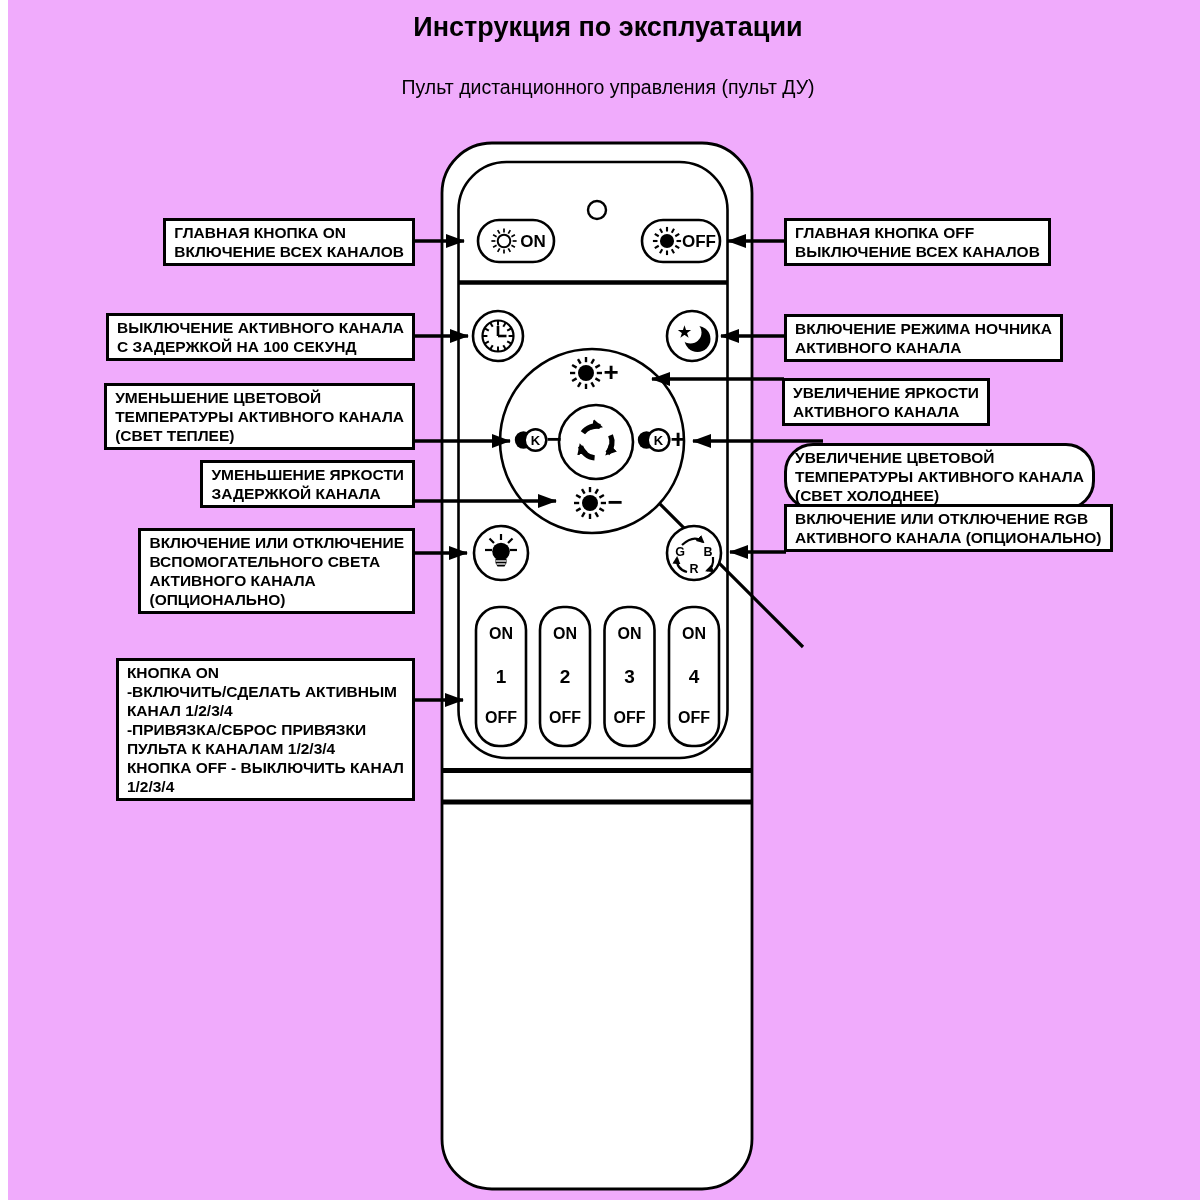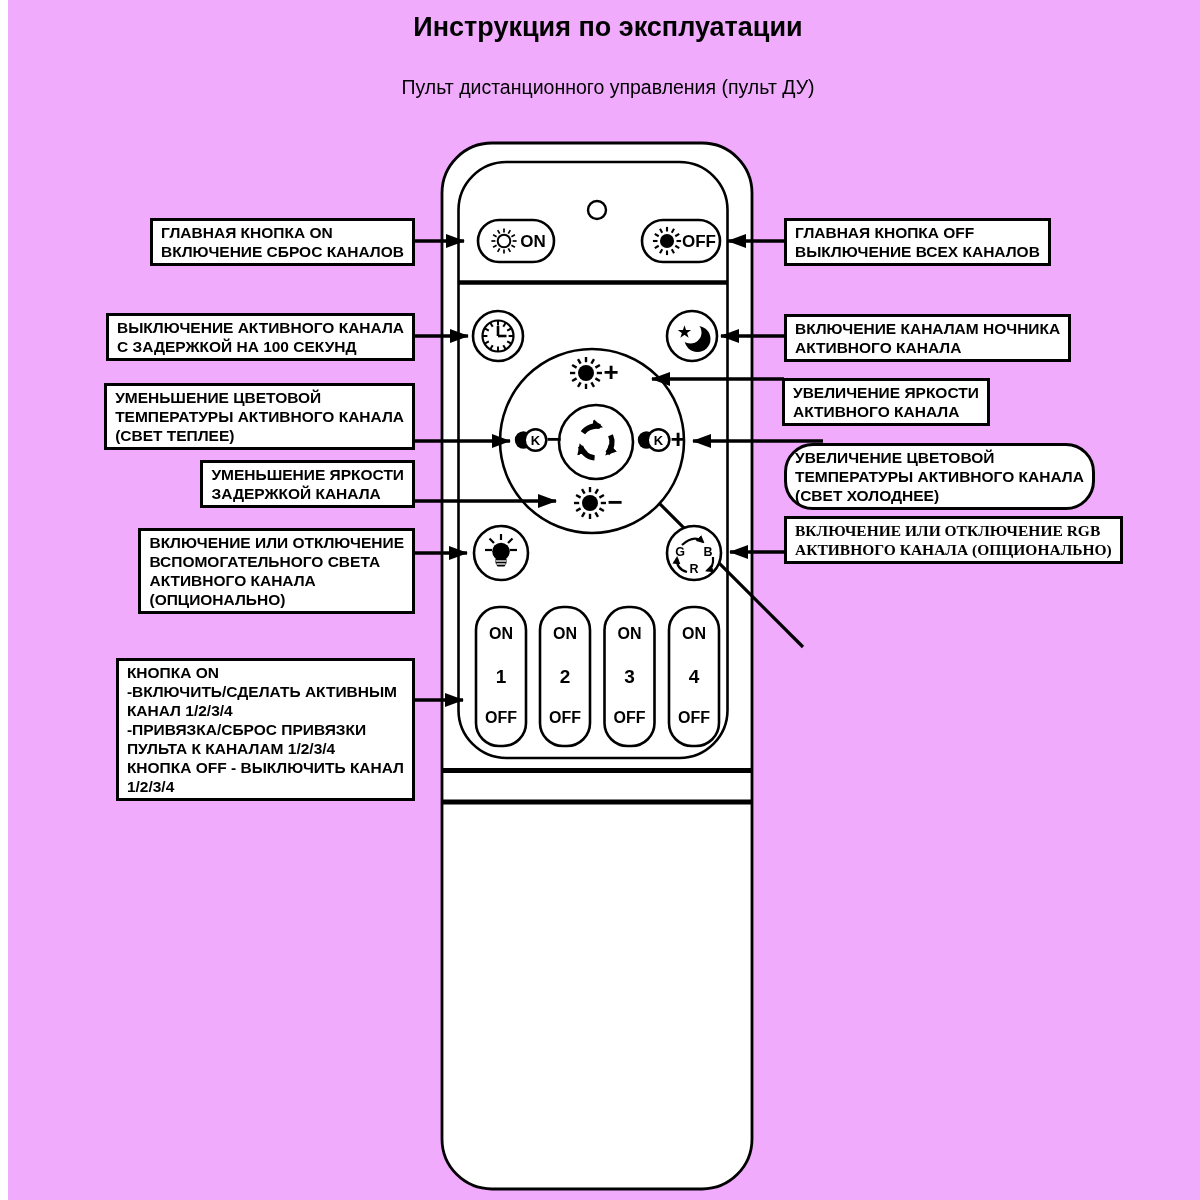"ГЛАВНАЯ КНОПКА ON" div.callout { text: СБРОС -> ВСЕХ }
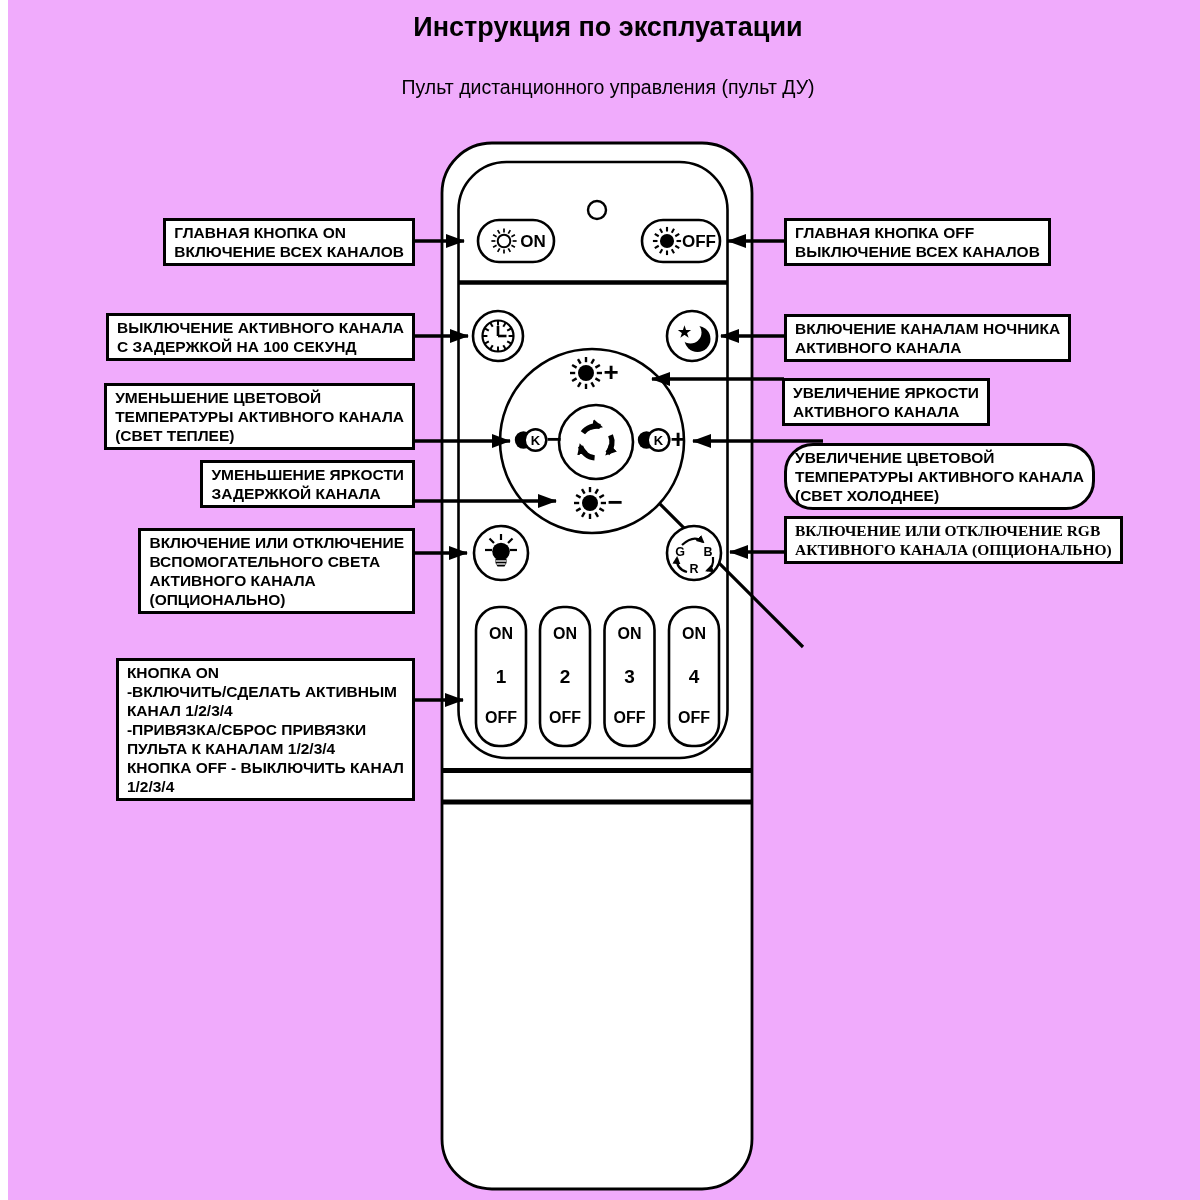"ВКЛЮЧЕНИЕ КАНАЛАМ НОЧНИКА" div.callout { text: КАНАЛАМ -> РЕЖИМА }
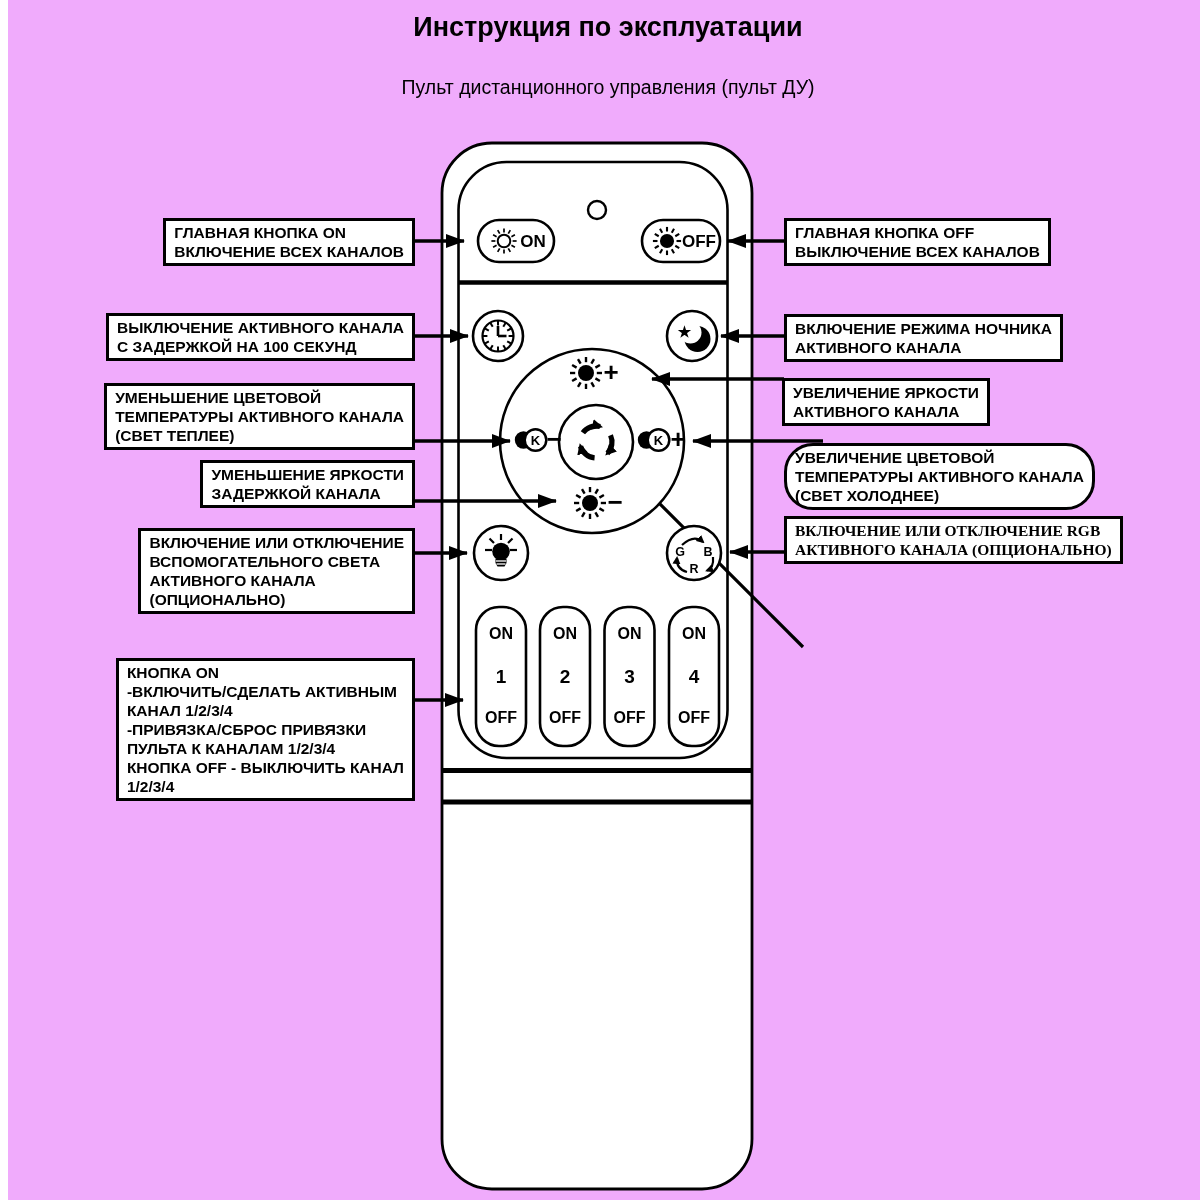"ВКЛЮЧЕНИЕ ИЛИ ОТКЛЮЧЕНИЕ RGB" div.callout { font-family: Liberation Serif, serif -> none; top: 516px -> 504px }
